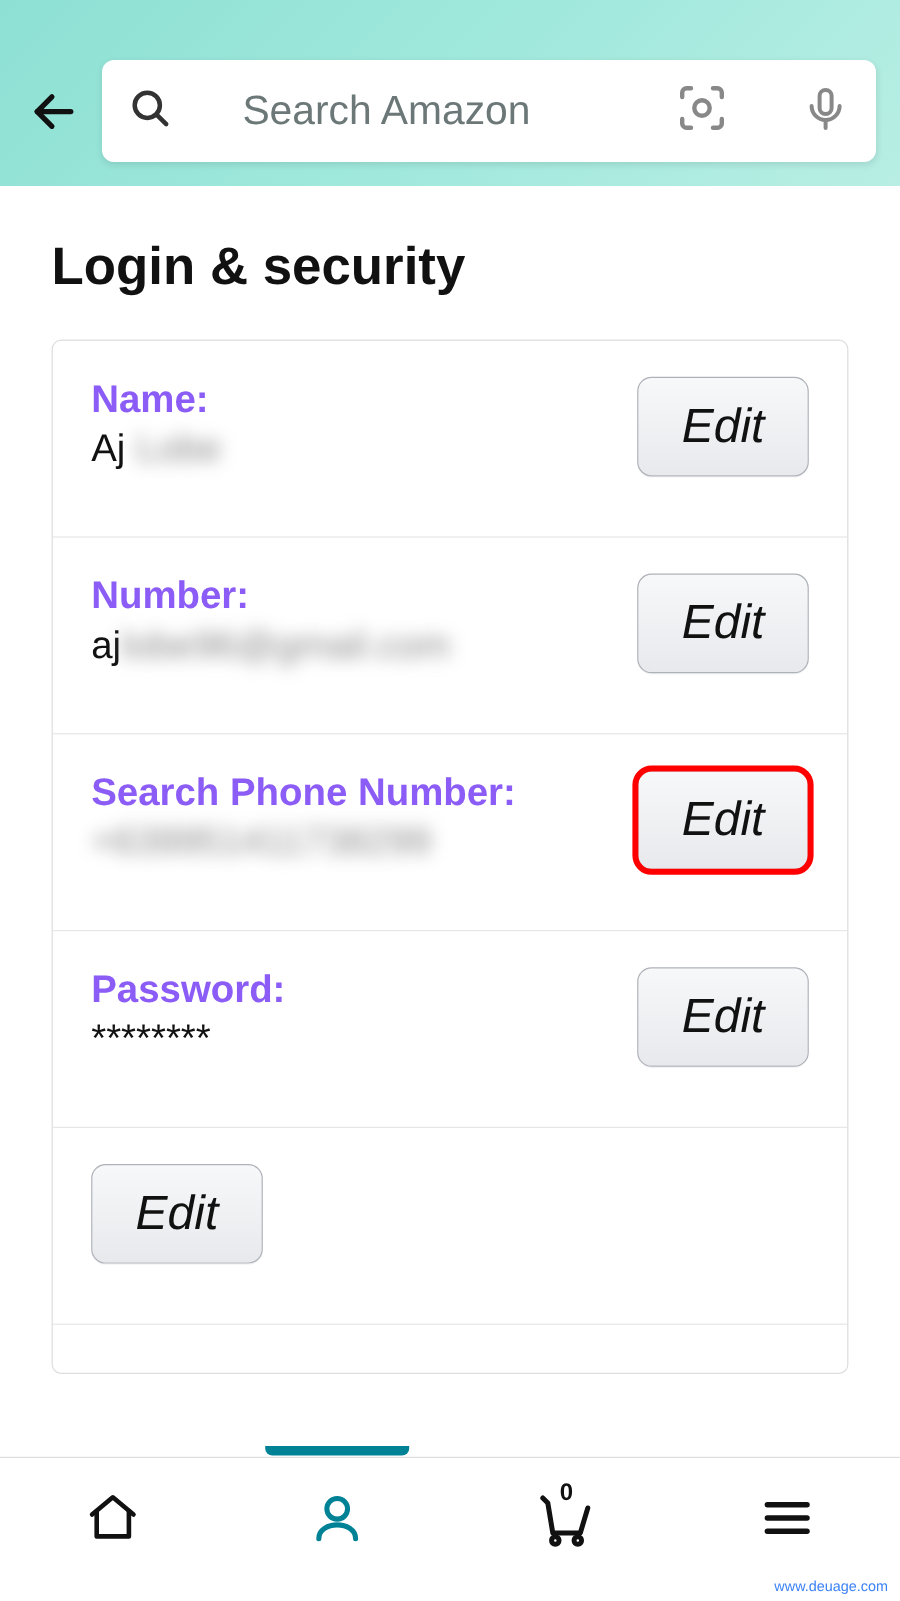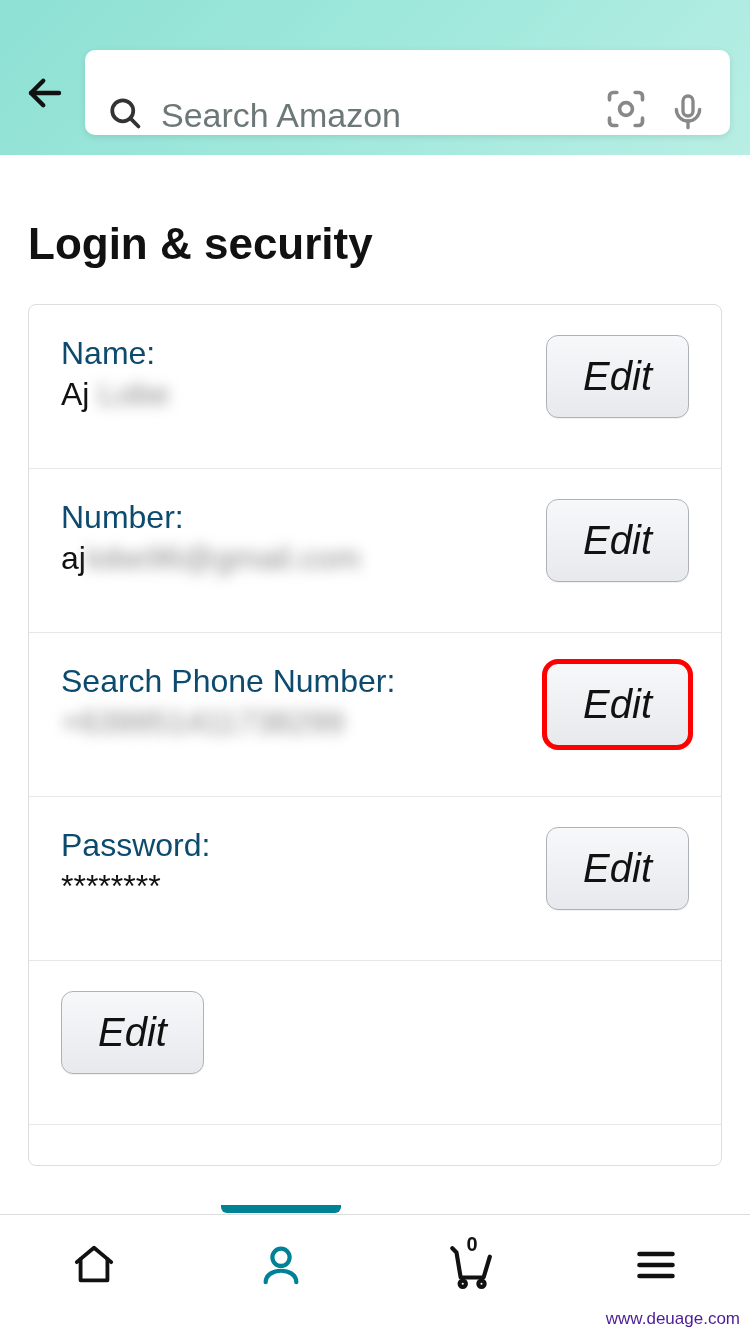"Search Amazon" .search-bar { align-items: flex-end -> center; gap: none -> 41px }
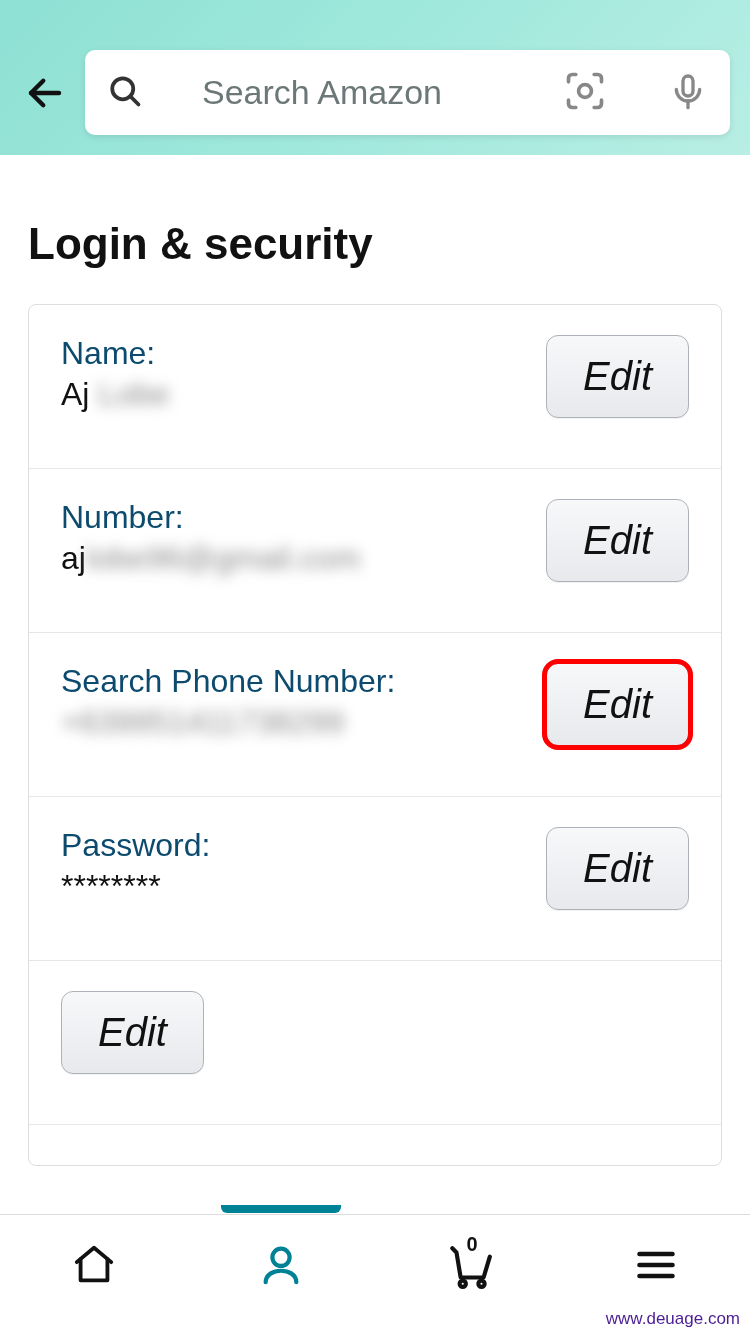"Login & security" .content { margin-top: 36px -> none; padding: 28px -> 43px }
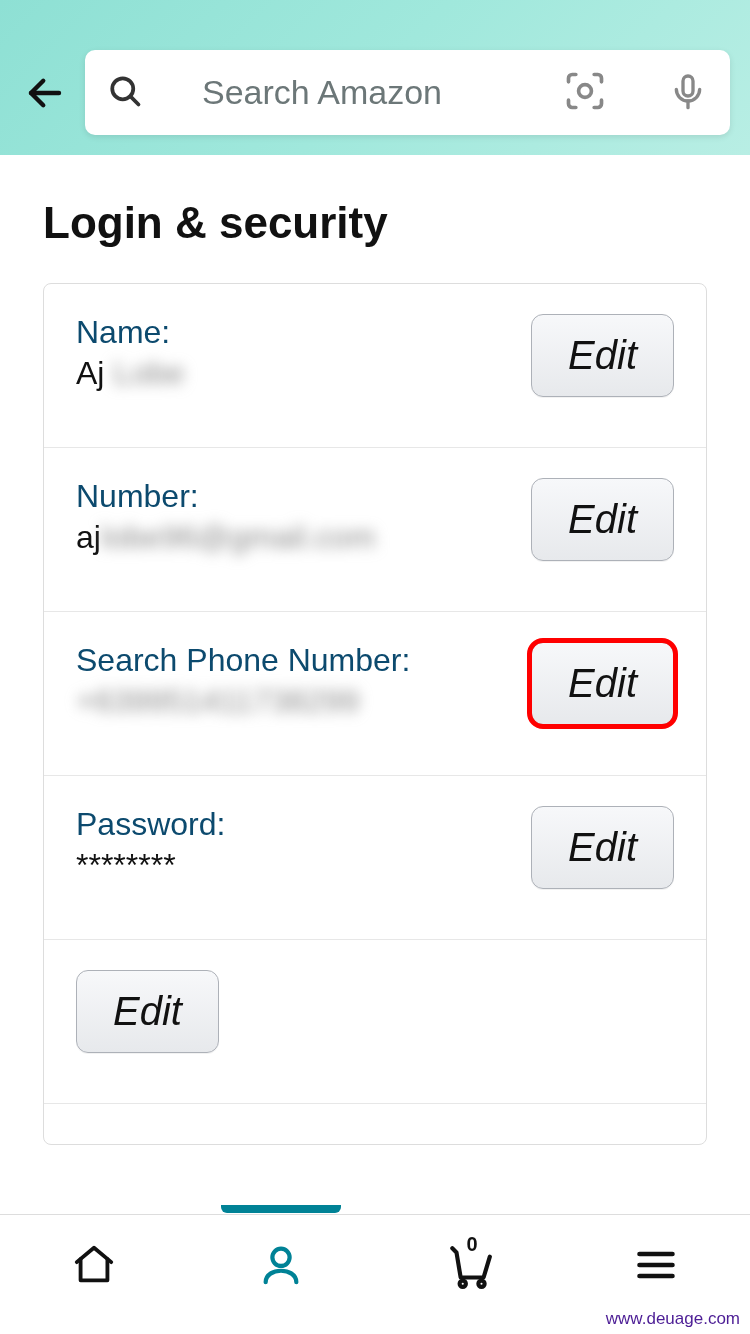"Name:" .row-label { color: #0c4a6e -> #8b5cf6; font-weight: 400 -> 700 }
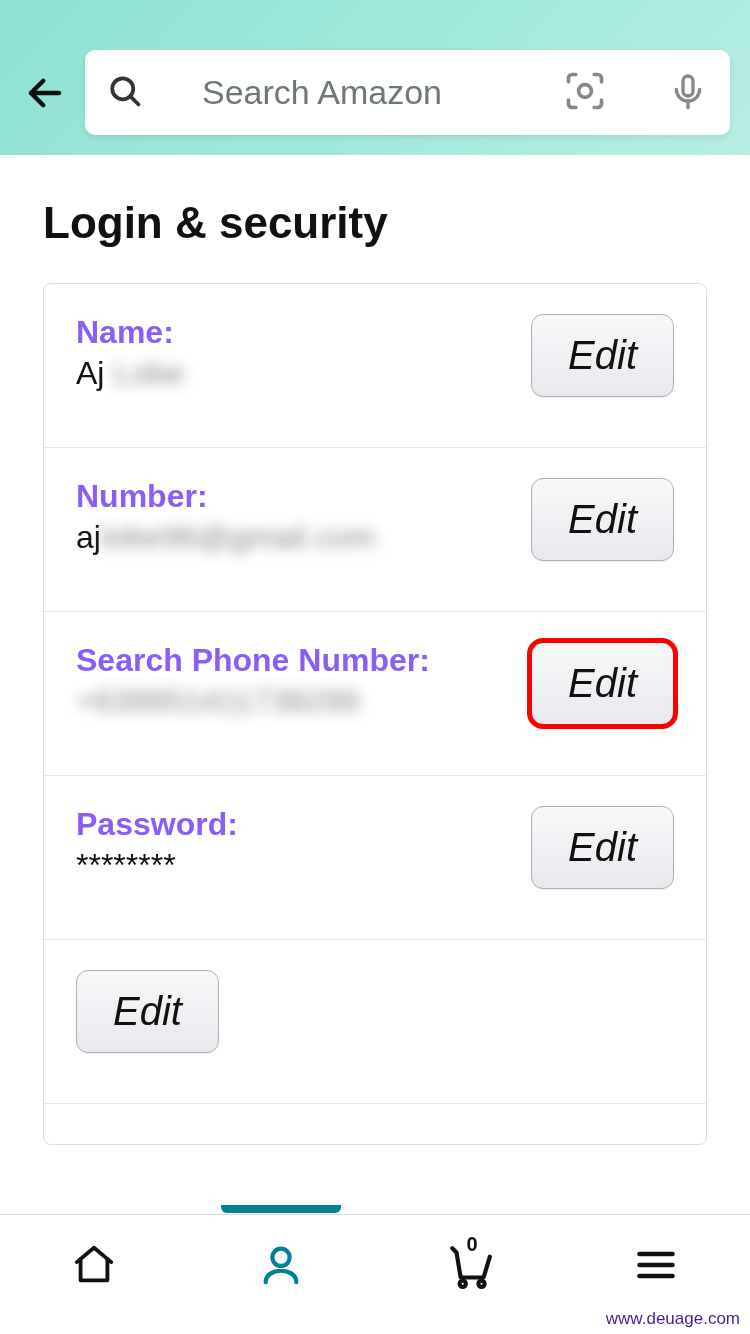"www.deuage.com" .watermark { color: #4c1d95 -> #3b82f6; font-size: 17px -> 12px }
